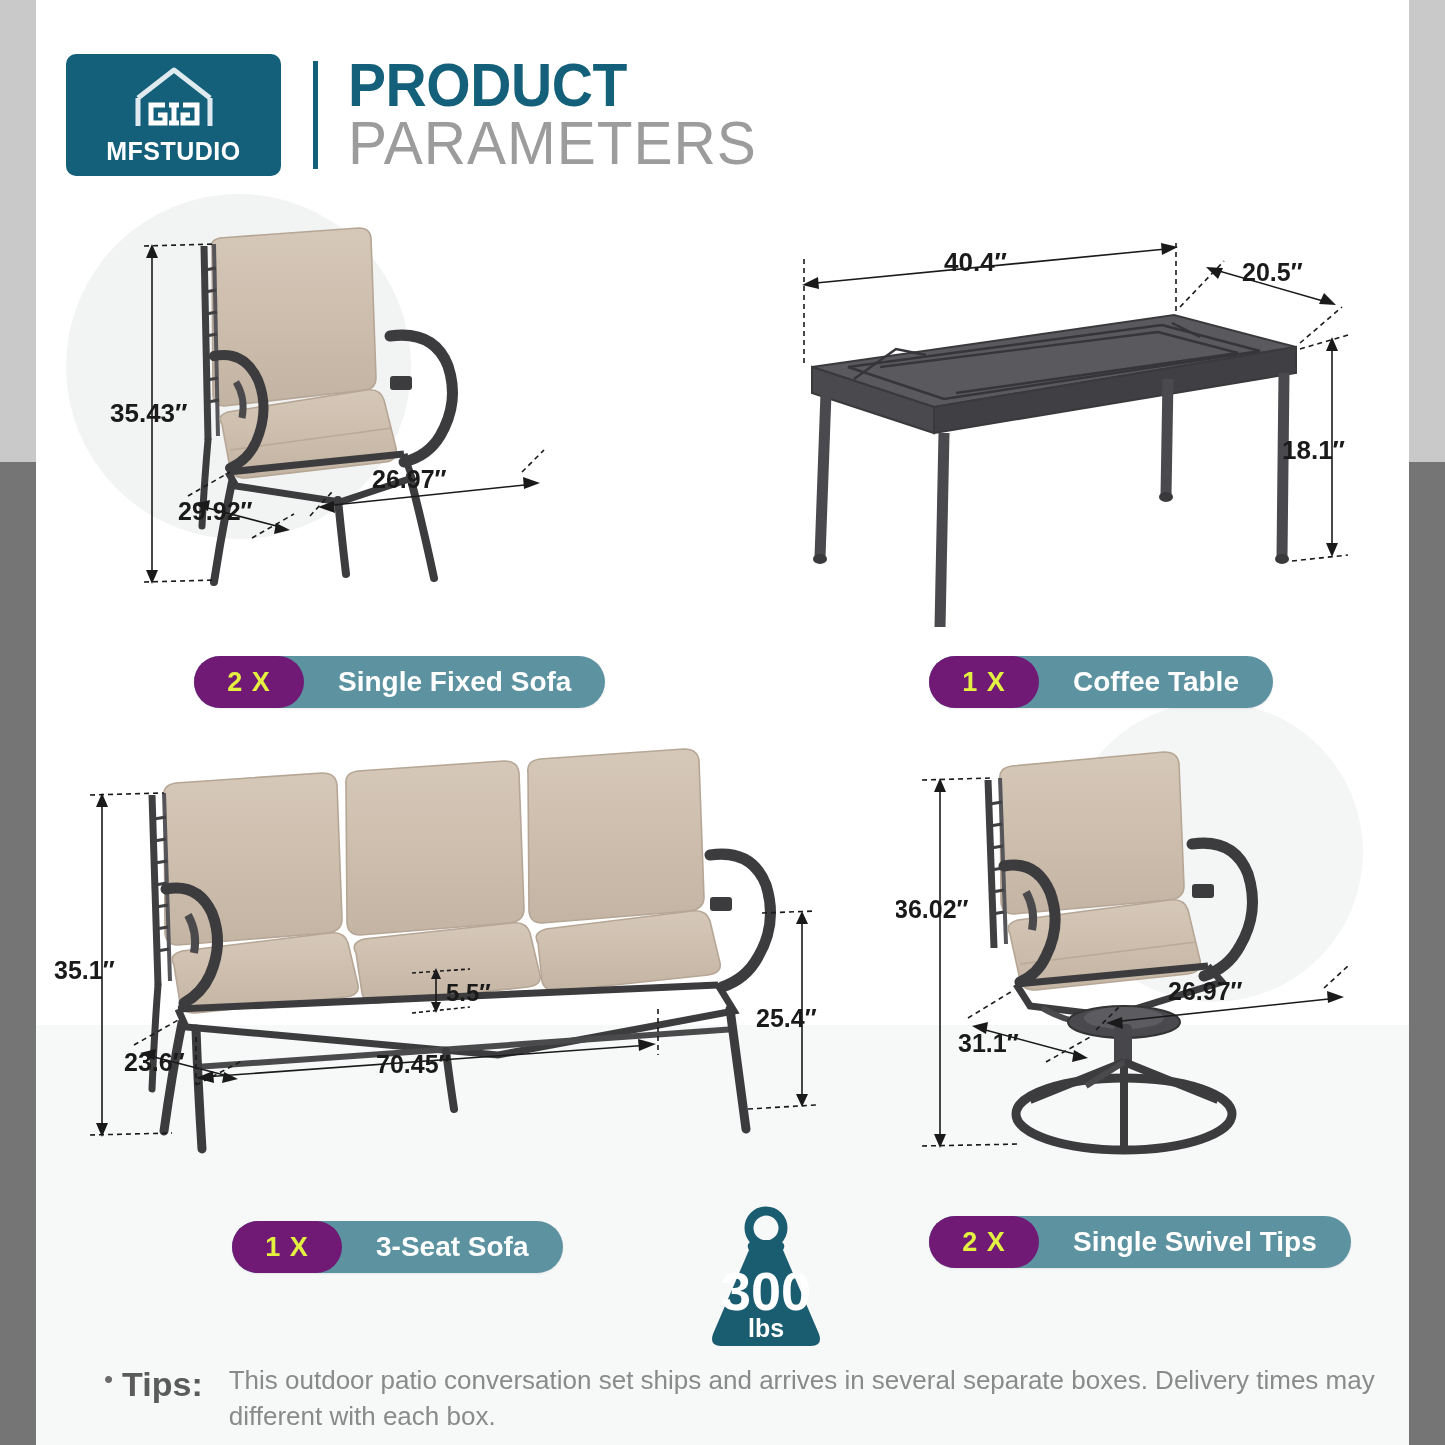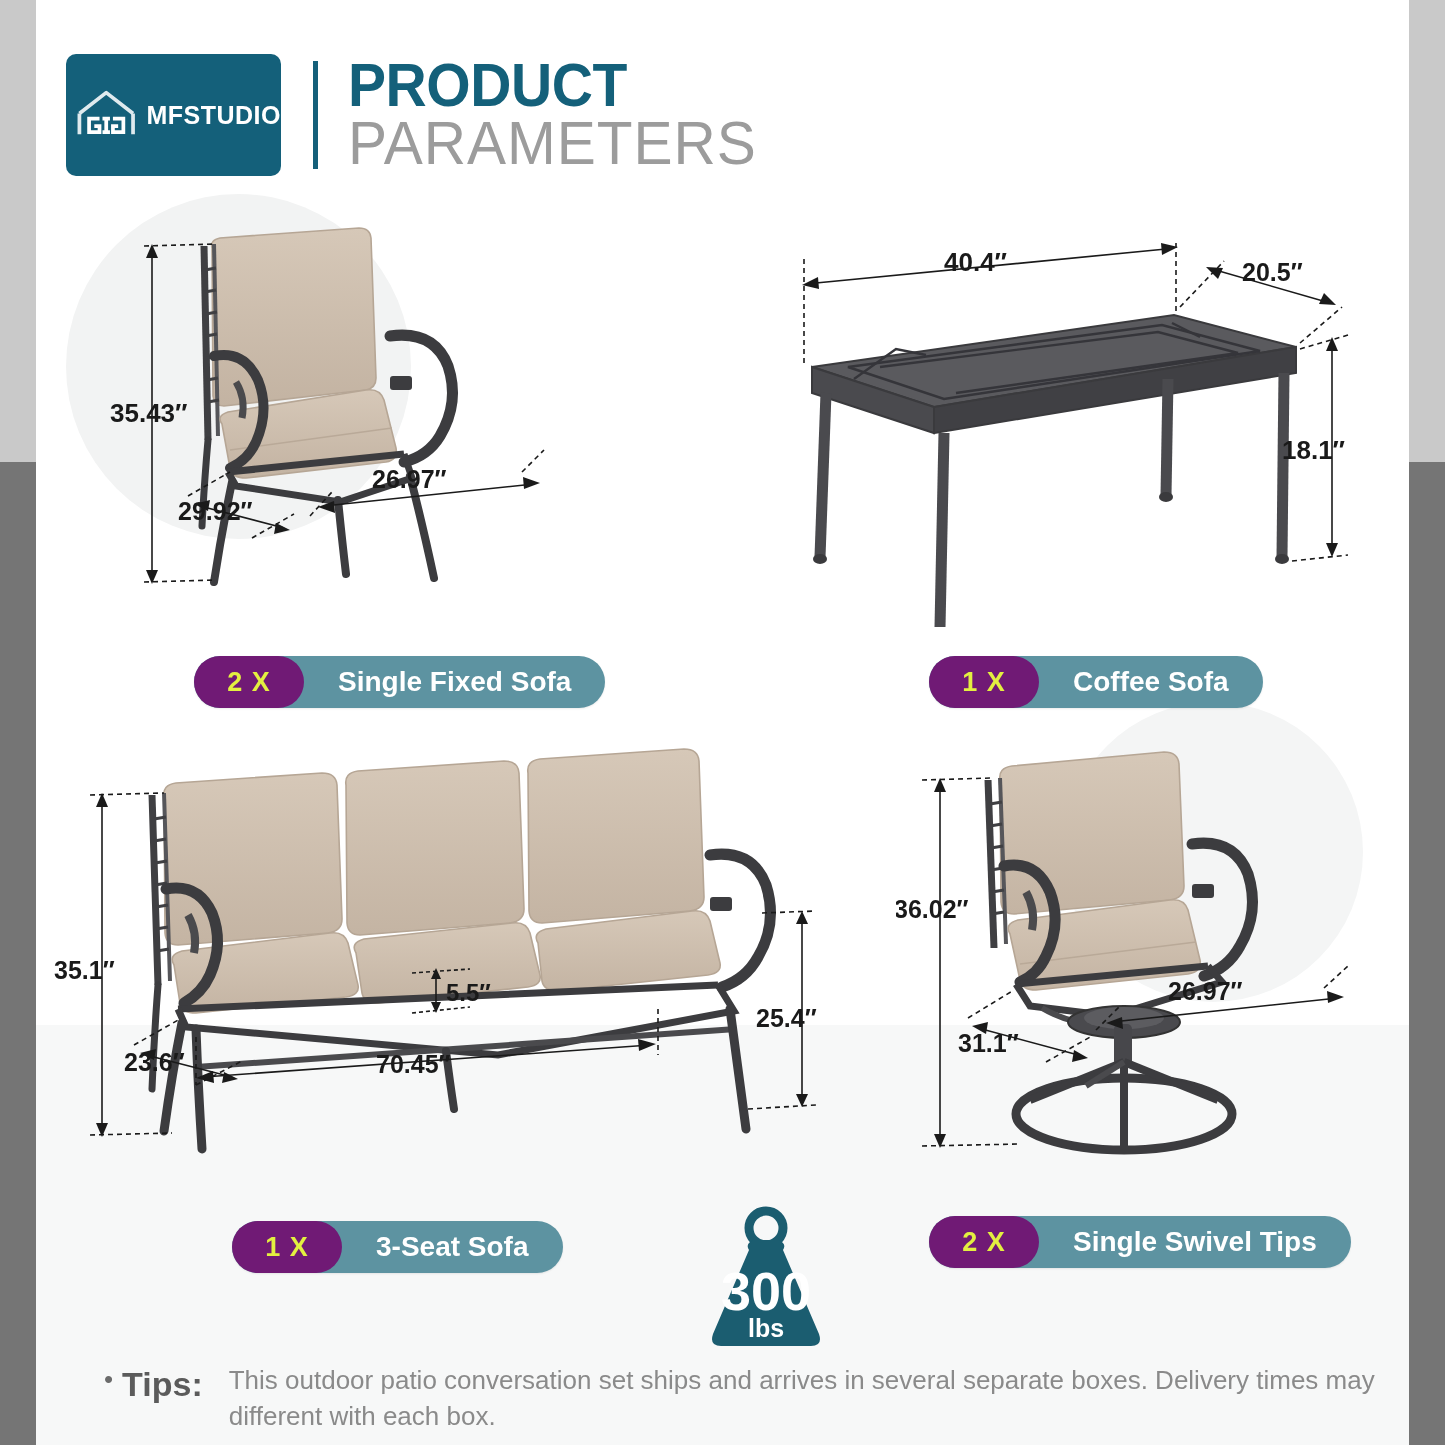"MFSTUDIO" .logo { flex-direction: row -> column }
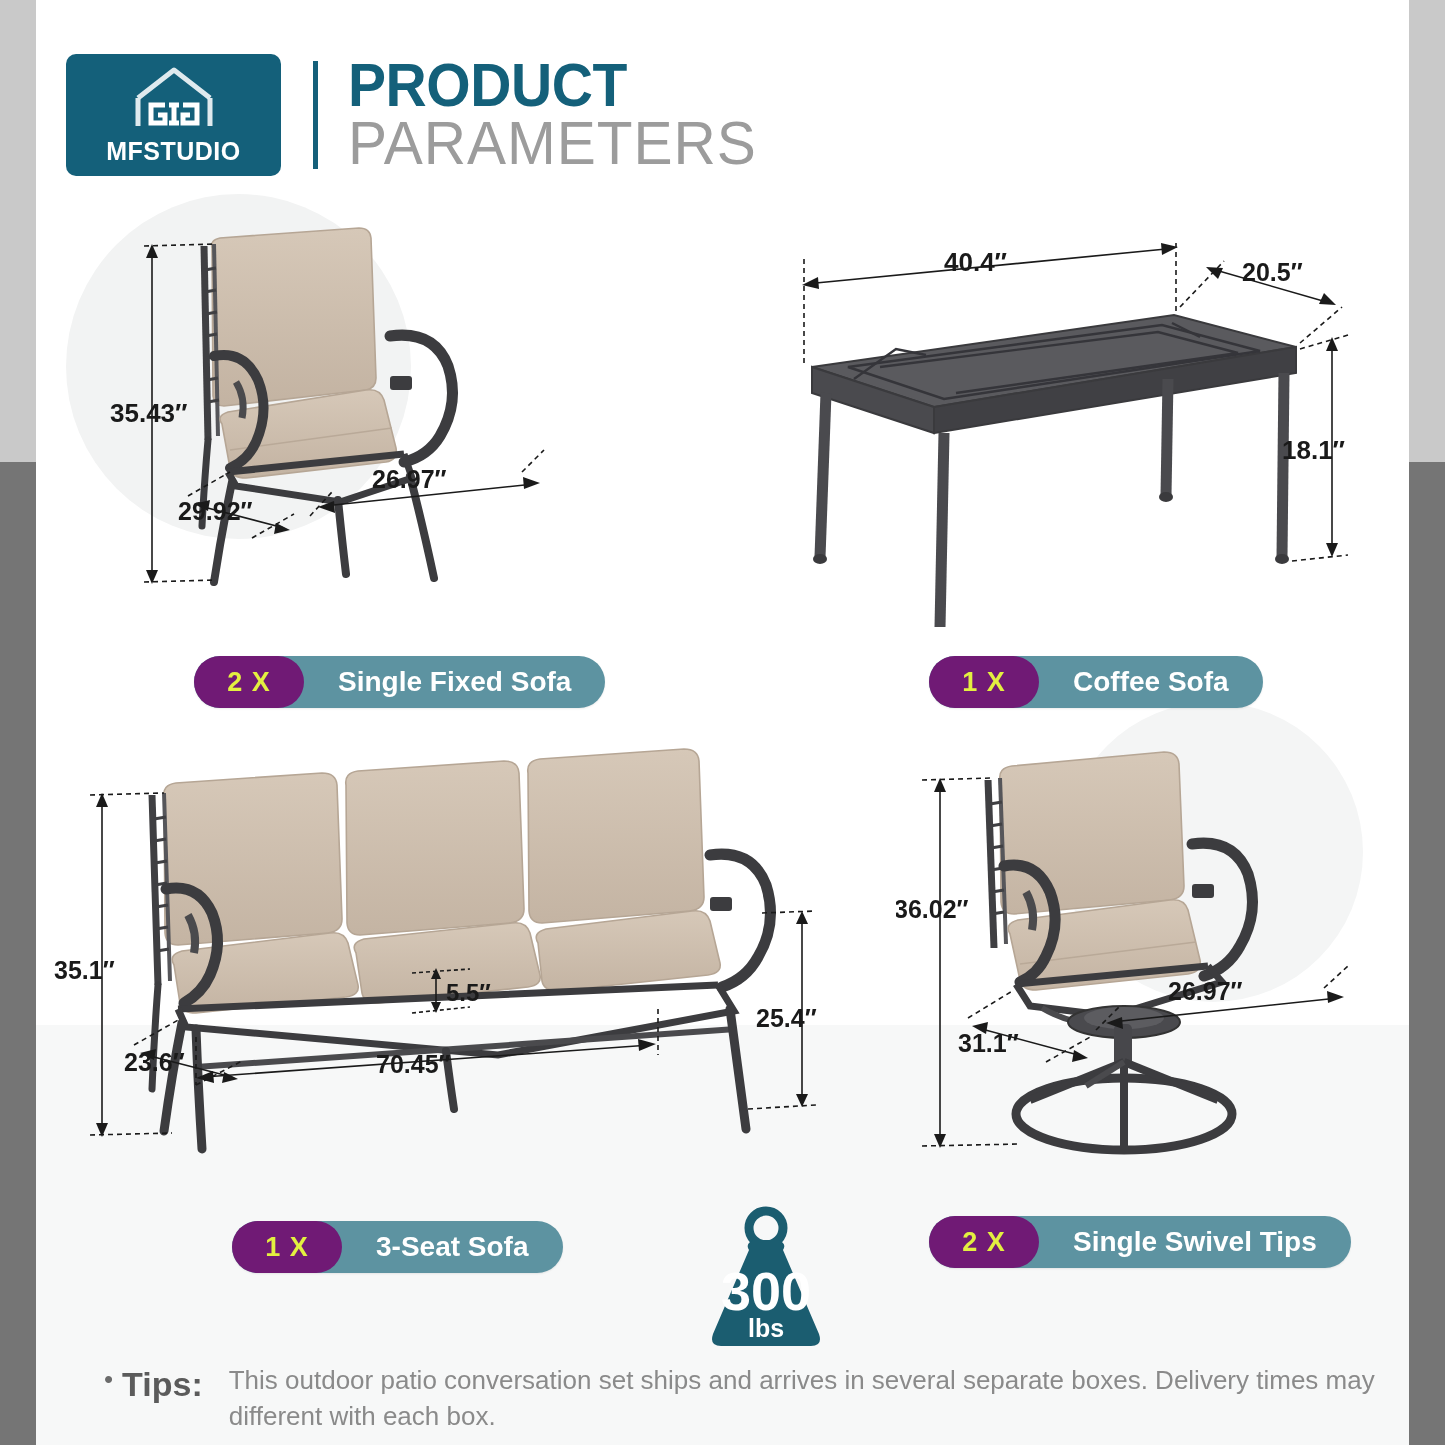"Coffee Sofa" div.pill-label { text: Sofa -> Table }
